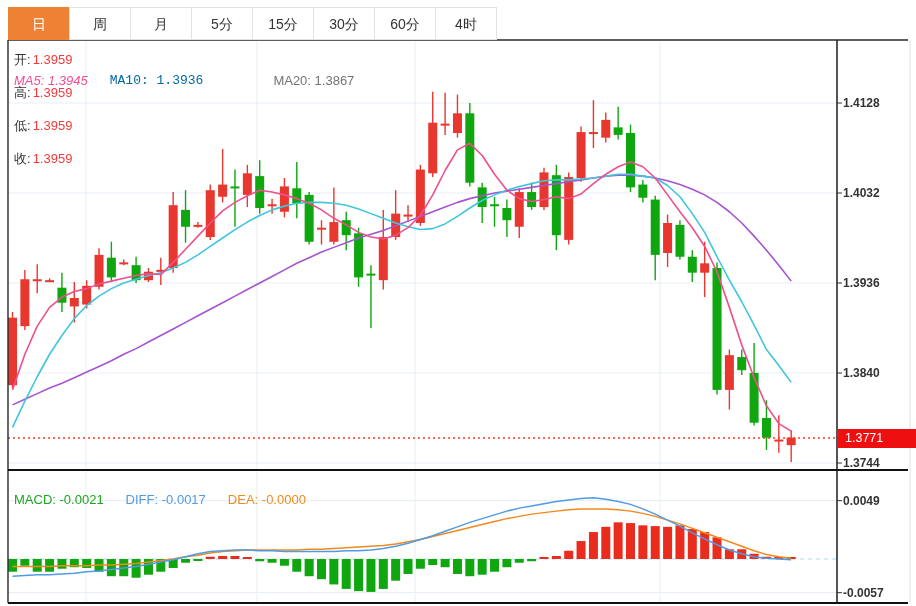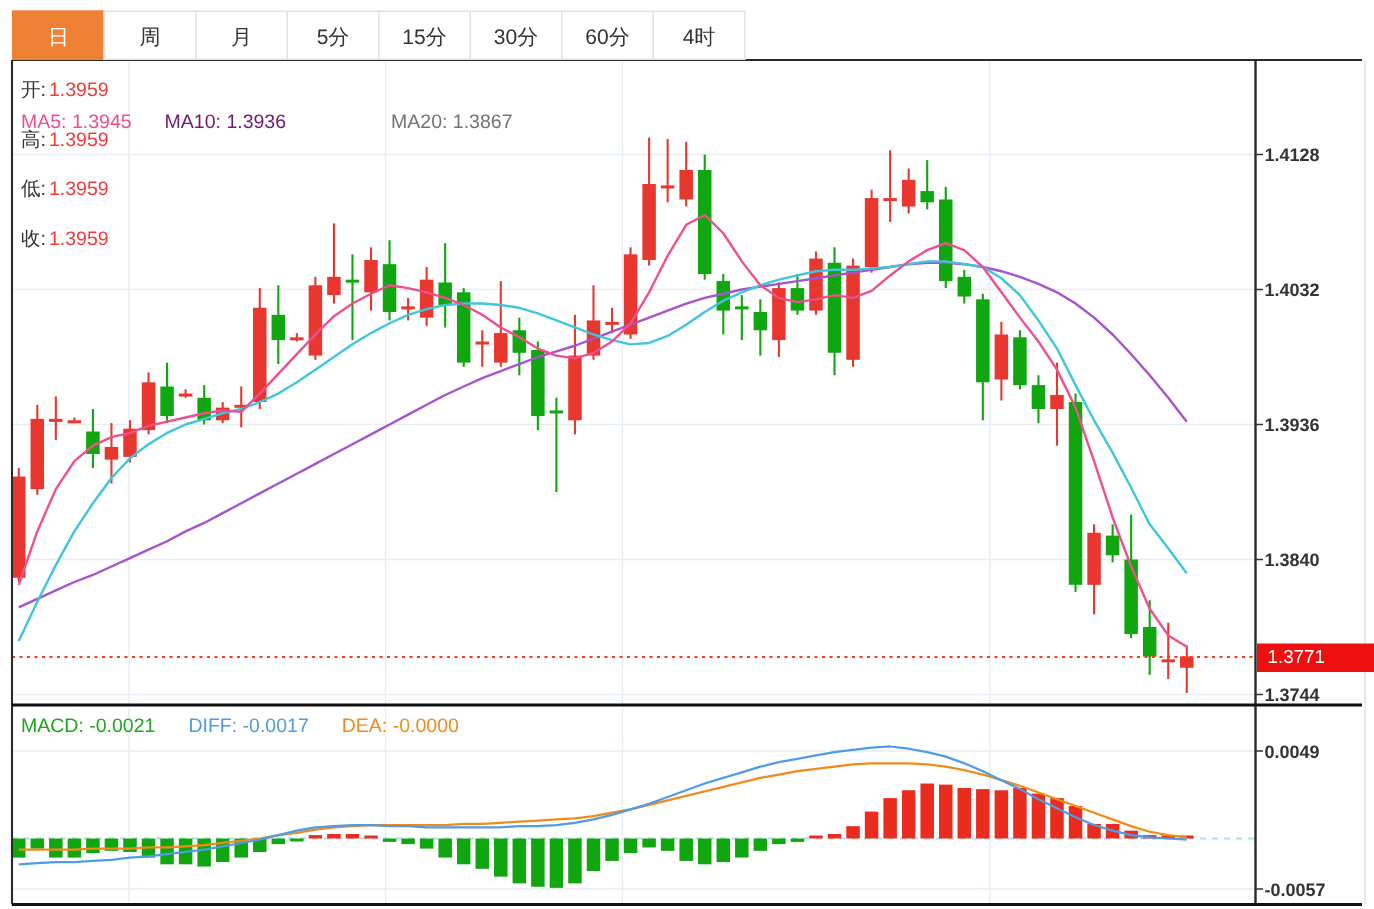"MA5: 1.3945" #legend-ma .ma5 { font-style: none -> italic }
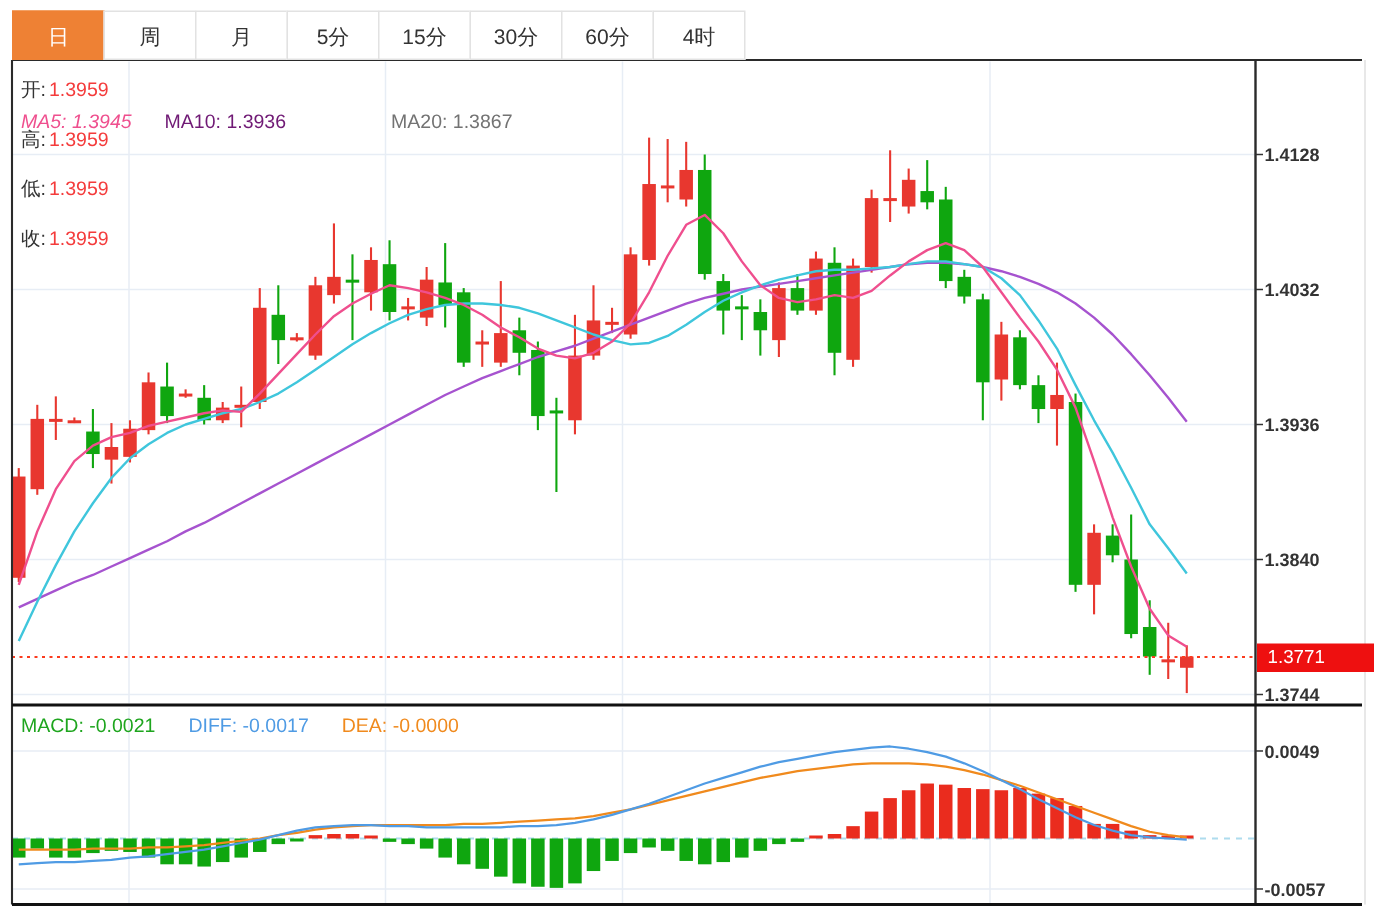"MA10: 1.3936" #legend-ma .ma10 { color: #701a75 -> #0369a1; font-family: none -> Liberation Mono, monospace }
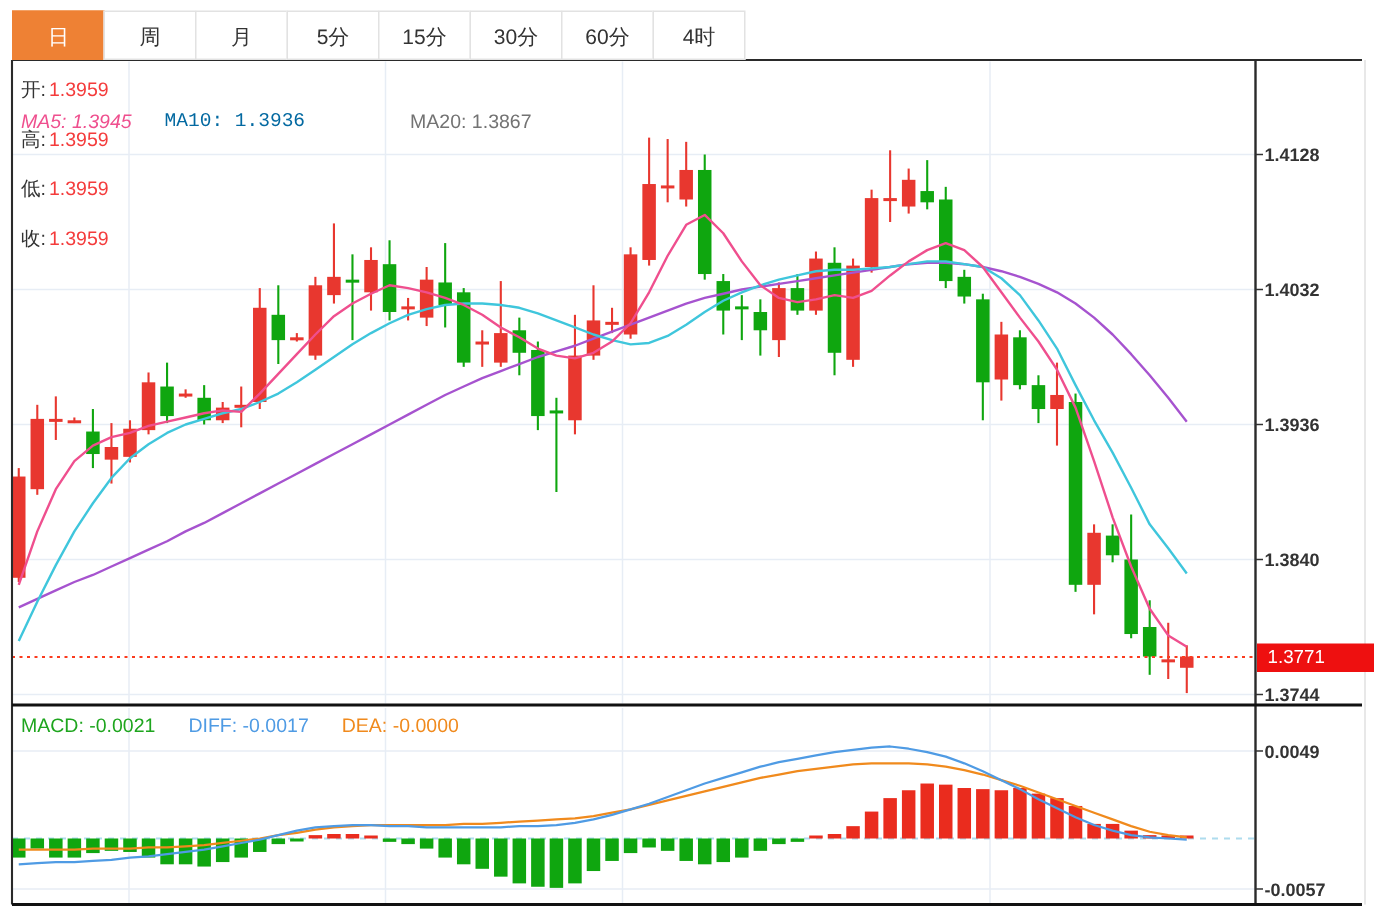"MACD: -0.0021" #legend-macd { top: 476px -> 492px }
